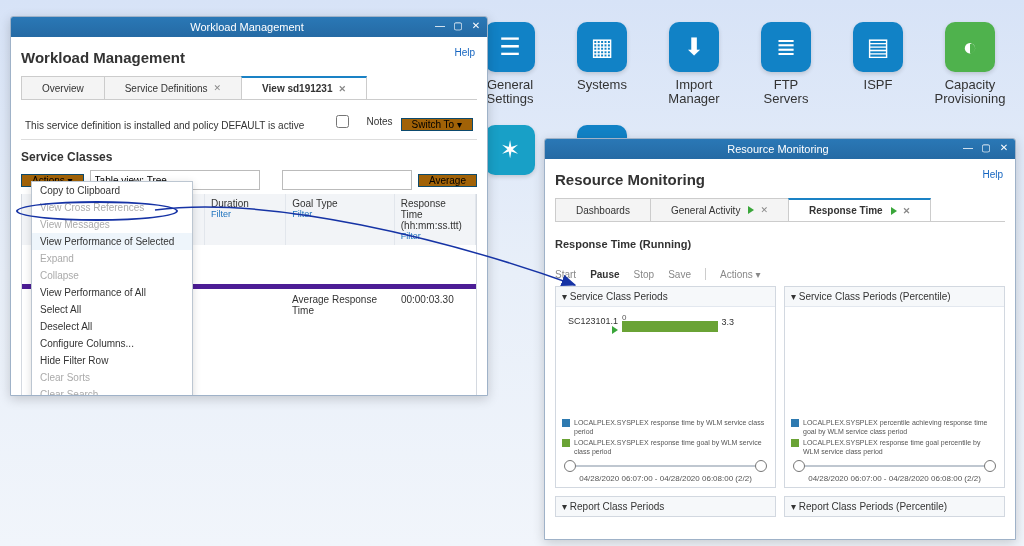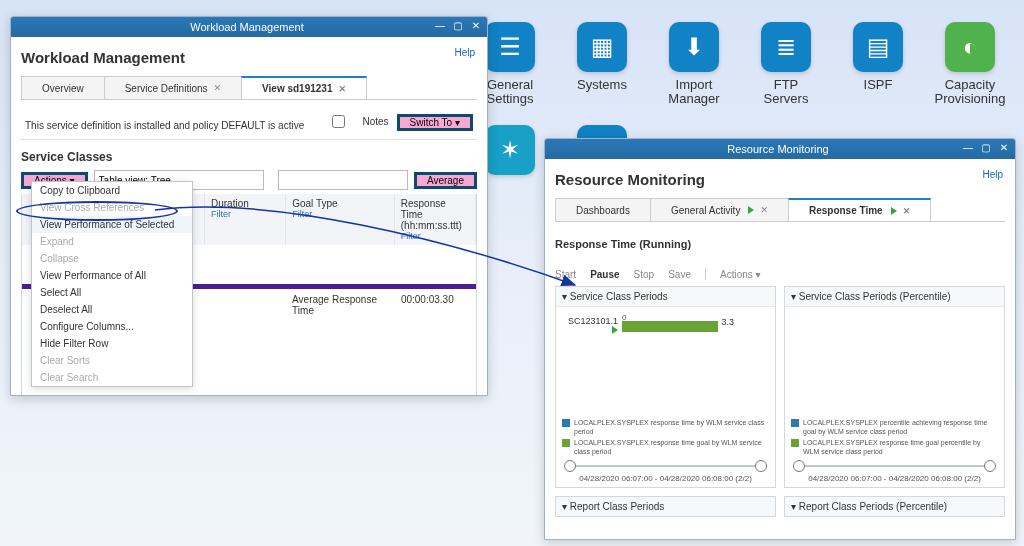"Switch To ▾" .btn { background: #f9a8d4 -> #a16207; border: 3px solid #0c4a6e -> 1px solid #0c4a6e }
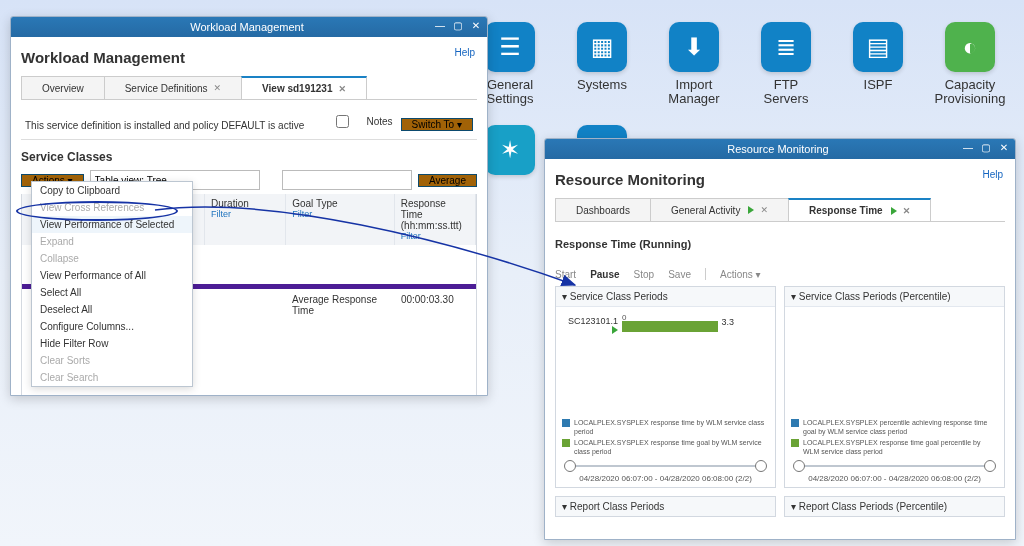"View Messages" div.item { html: none -> <div>View Messages</div> }
